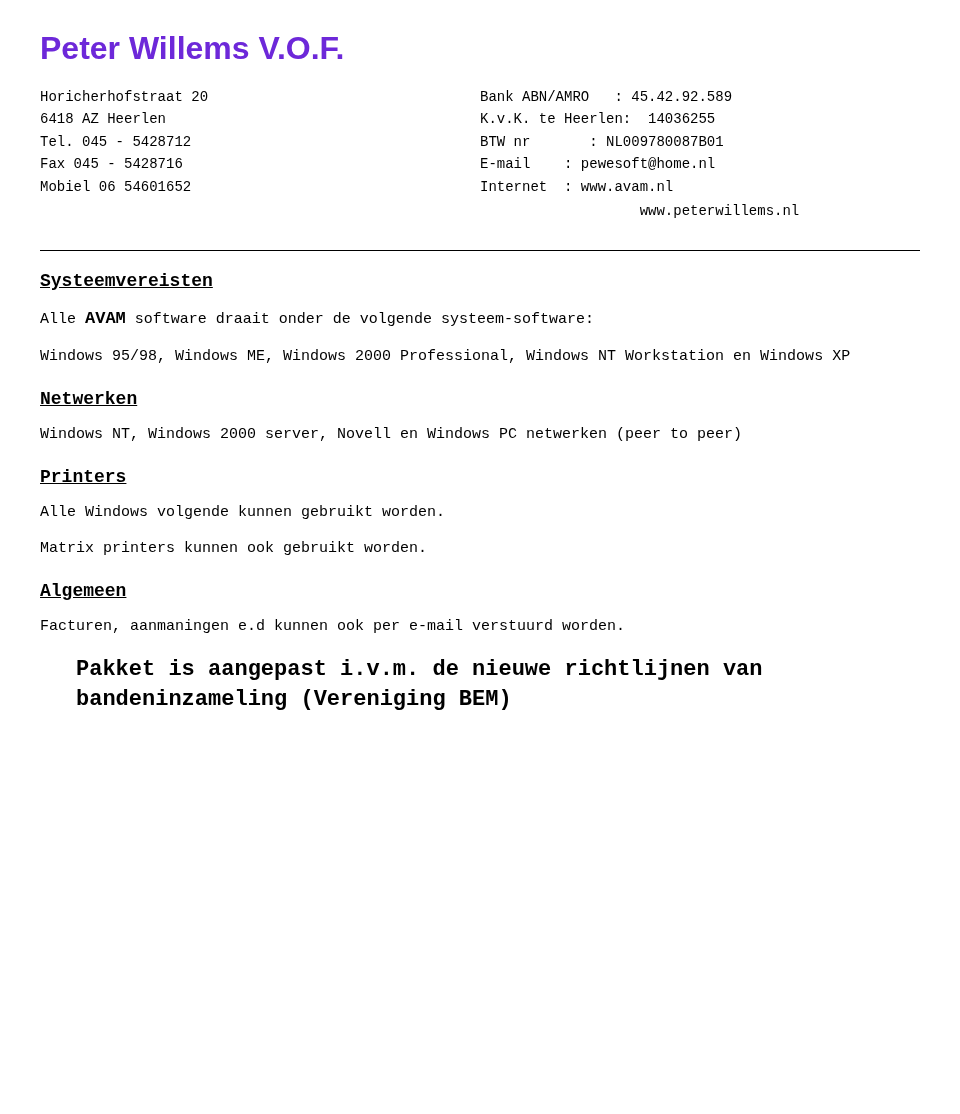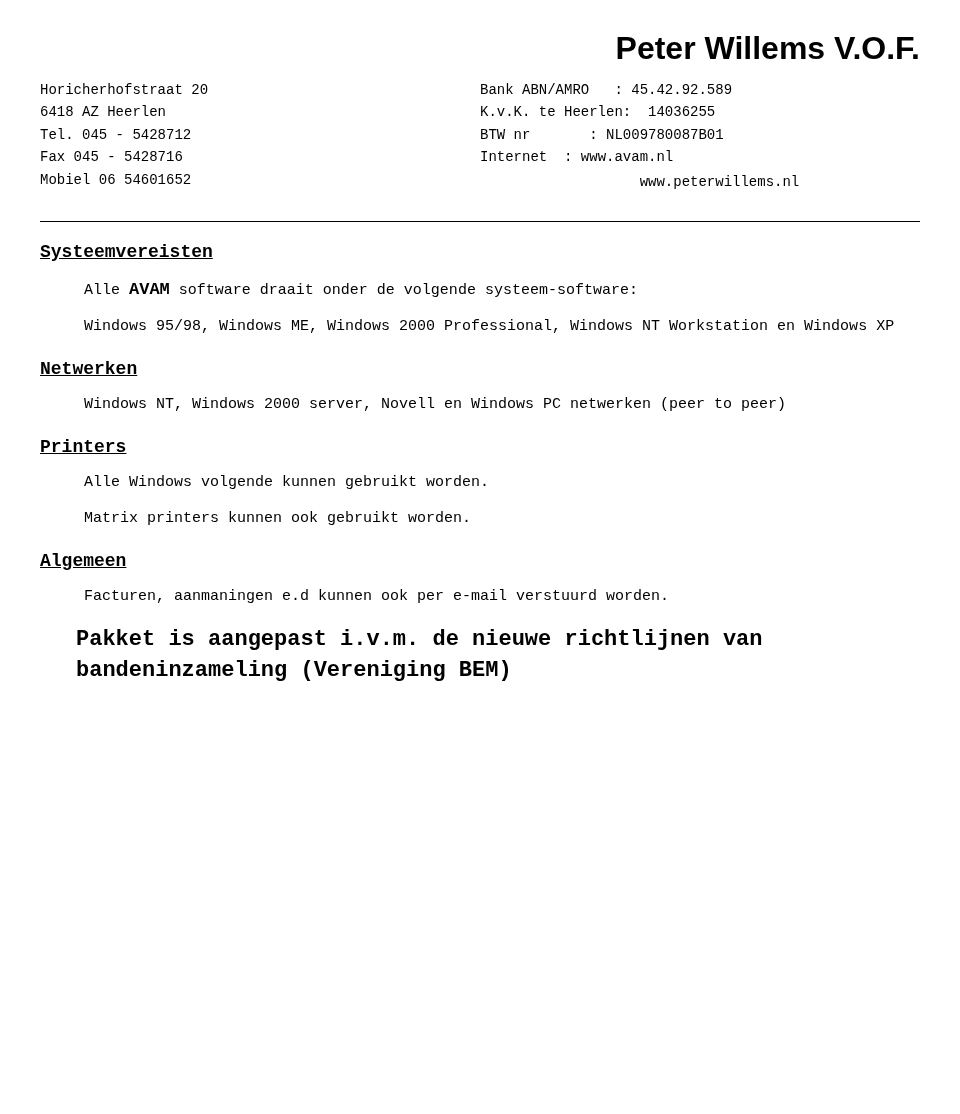"Peter Willems V.O.F." .company-name { color: #000000 -> #6d28d9; margin-bottom: 12px -> 19px; text-align: right -> none }
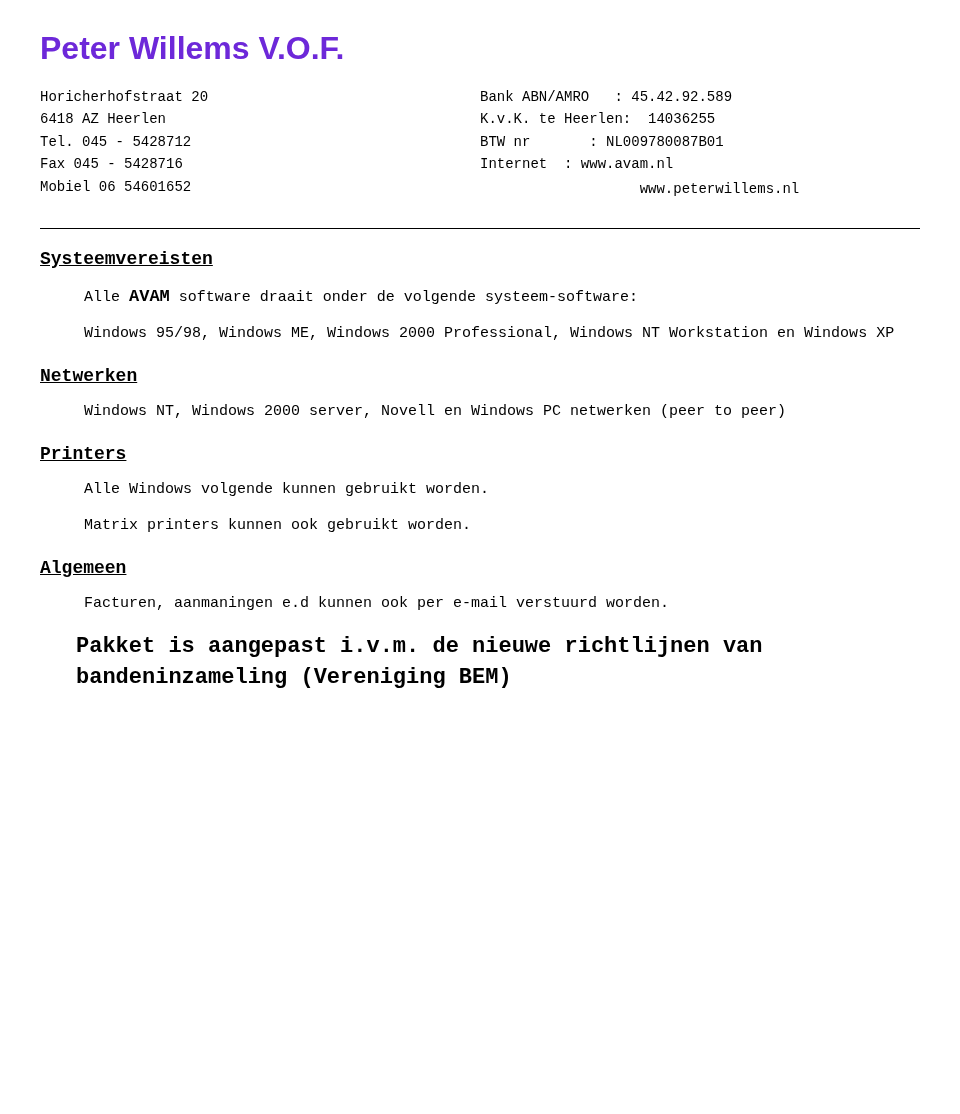"E-mail : pewesoft@home.nl" p { html: none -> <p> <span>E-mail</span>&nbsp;&nbsp;&nbsp; <span>: pewesoft@home.nl</span> </p> }
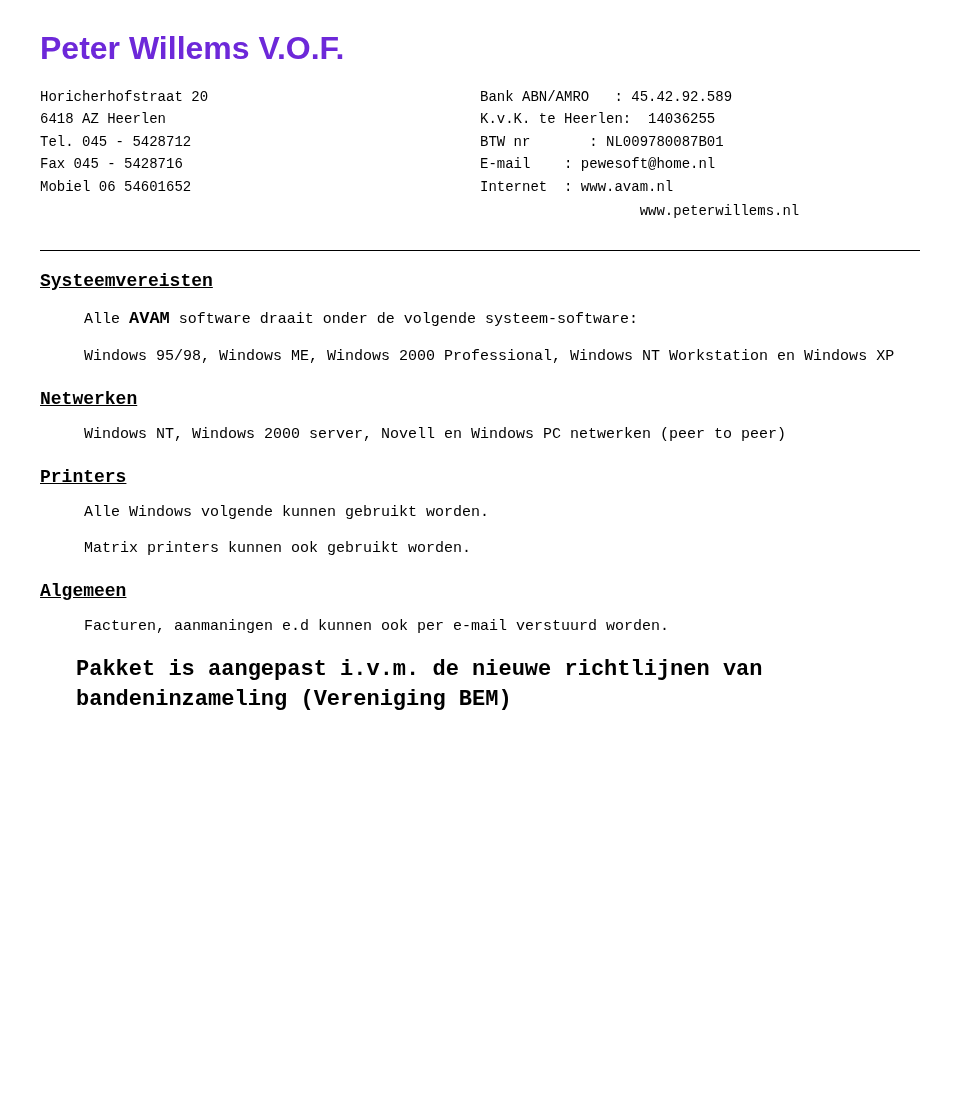"Alle AVAM software draait onder" .body-text { margin-left: 44px -> none }
